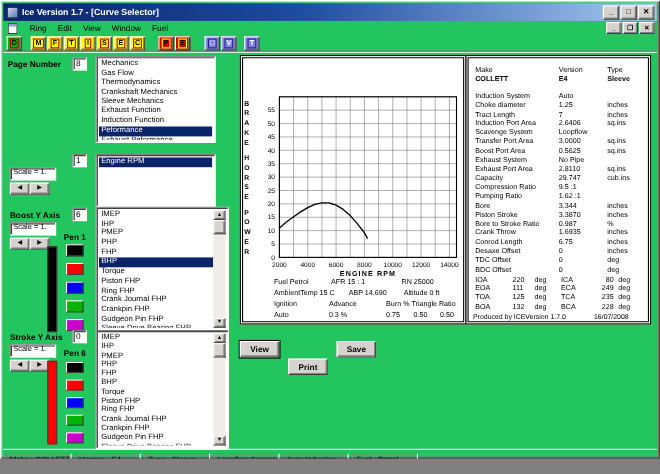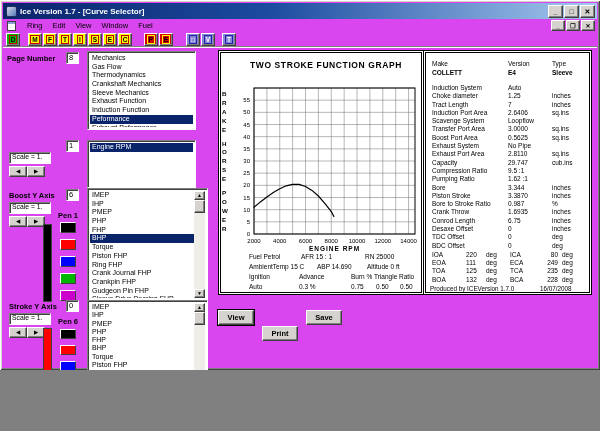"Ice Version 1.7 - [Curve" .window { background: #d946ef -> #22c55e; height: 370px -> 417px }
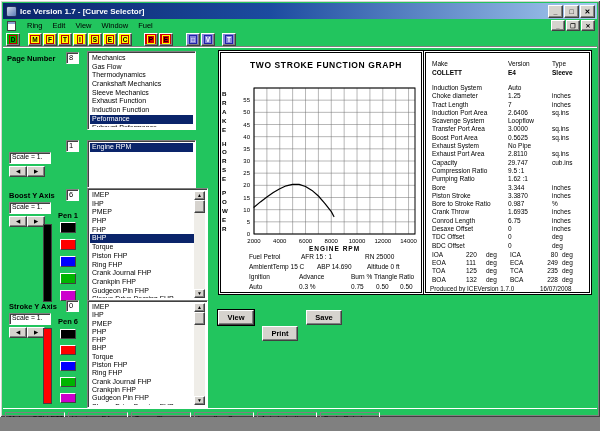"TWO STROKE FUNCTION GRAPH" div.charttitle { html: <div>TWO STROKE FUNCTION GRAPH</div> -> none }
